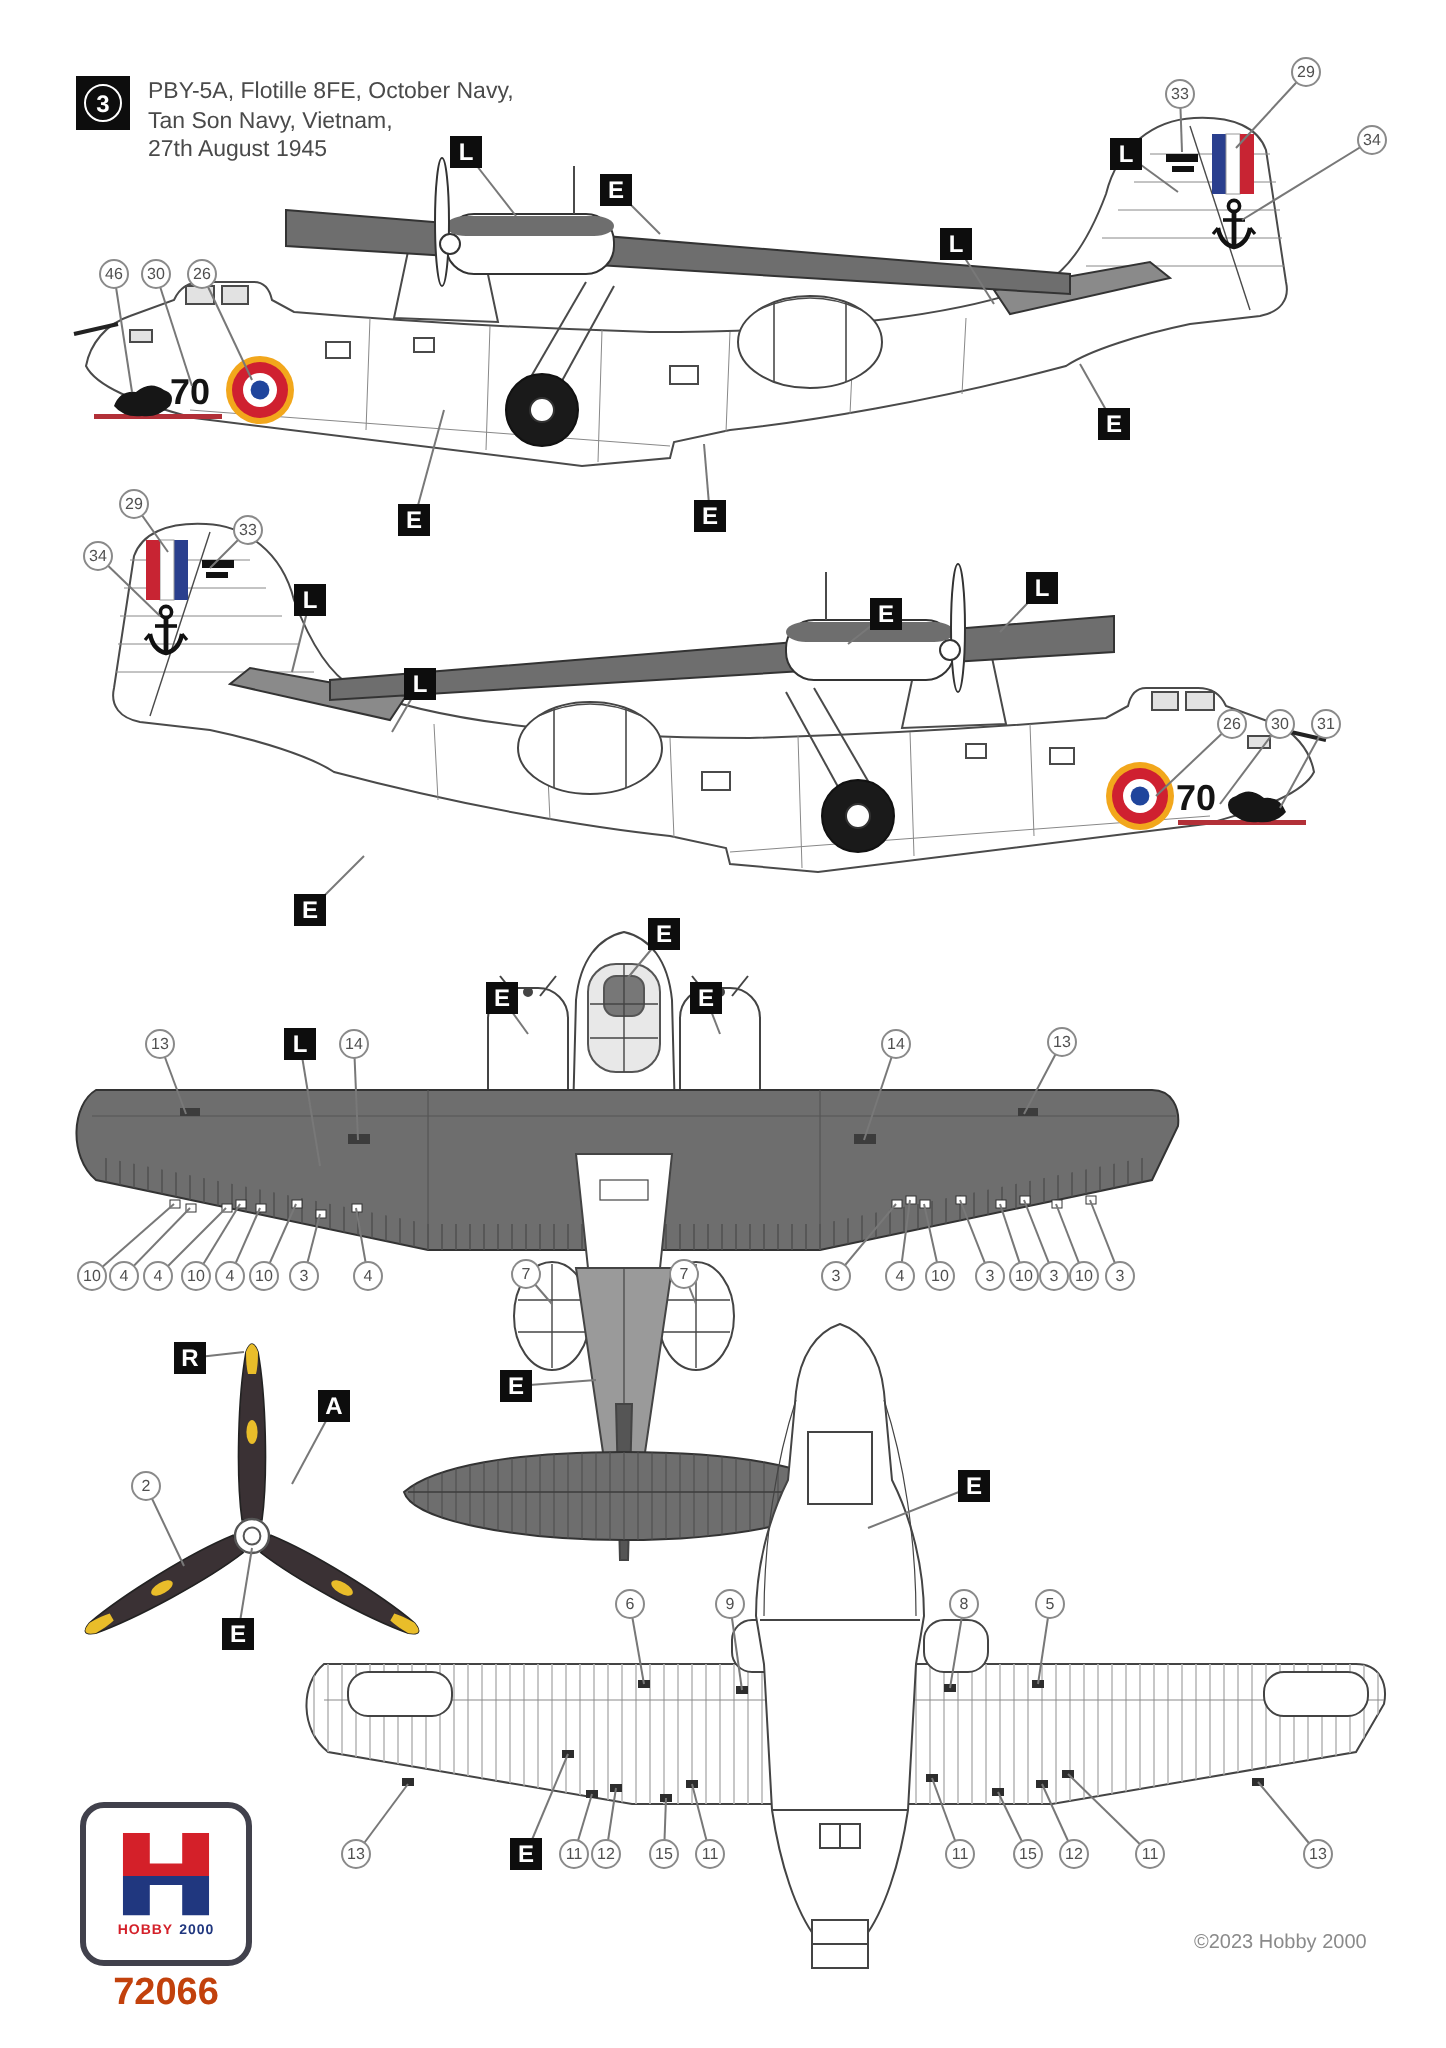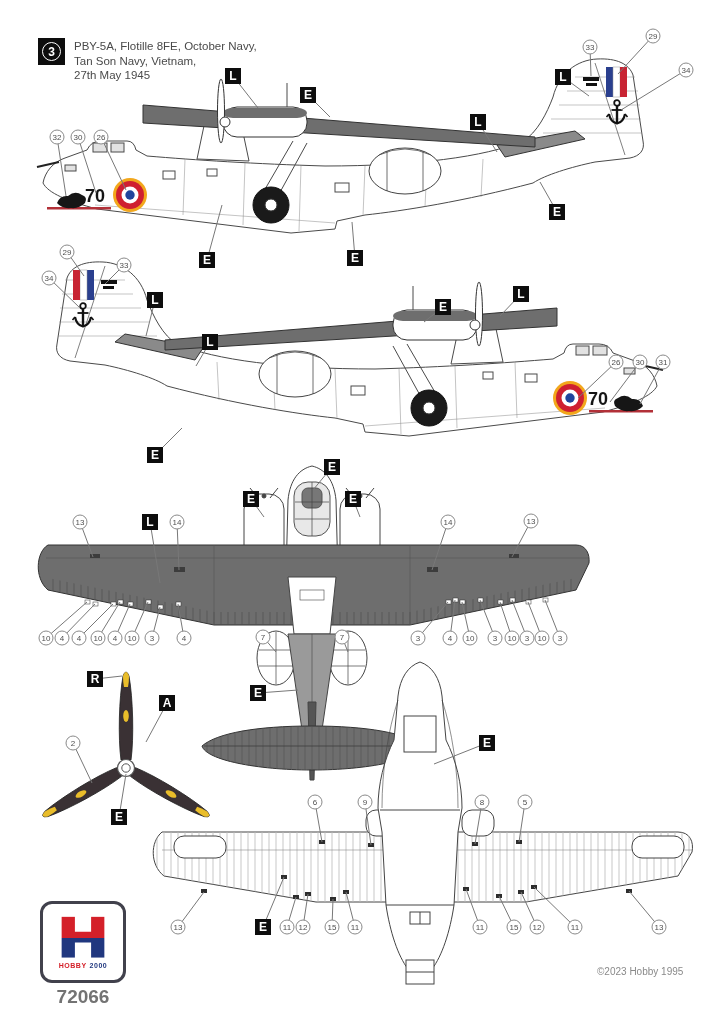"27th May 1945" div { text: May -> August }
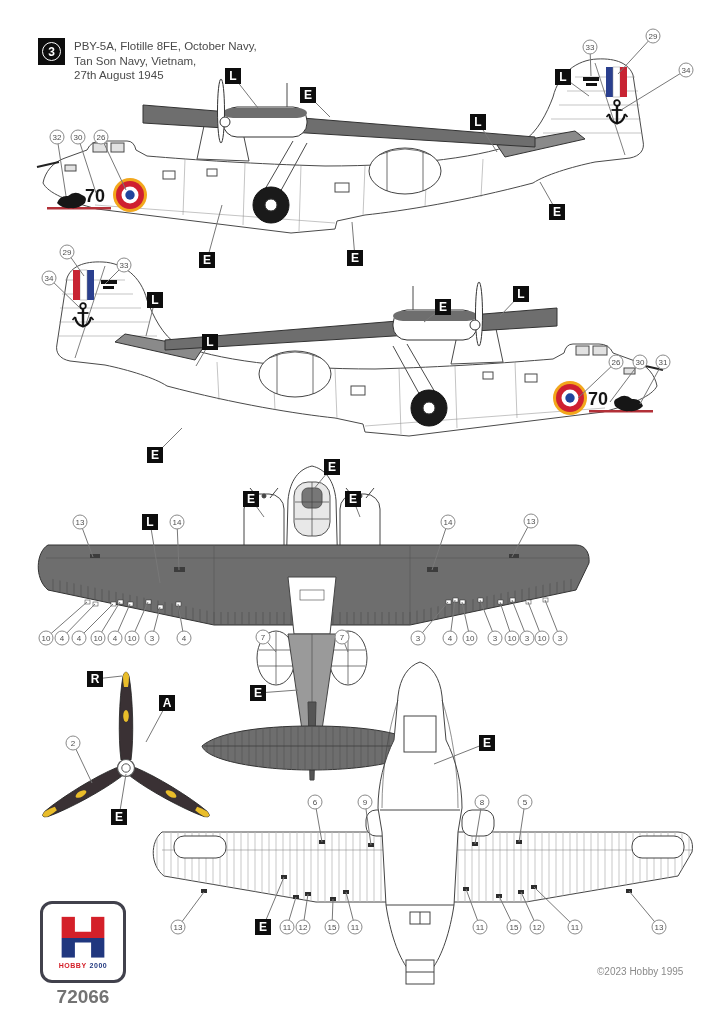"32" div.callout { text: 32 -> 46 }
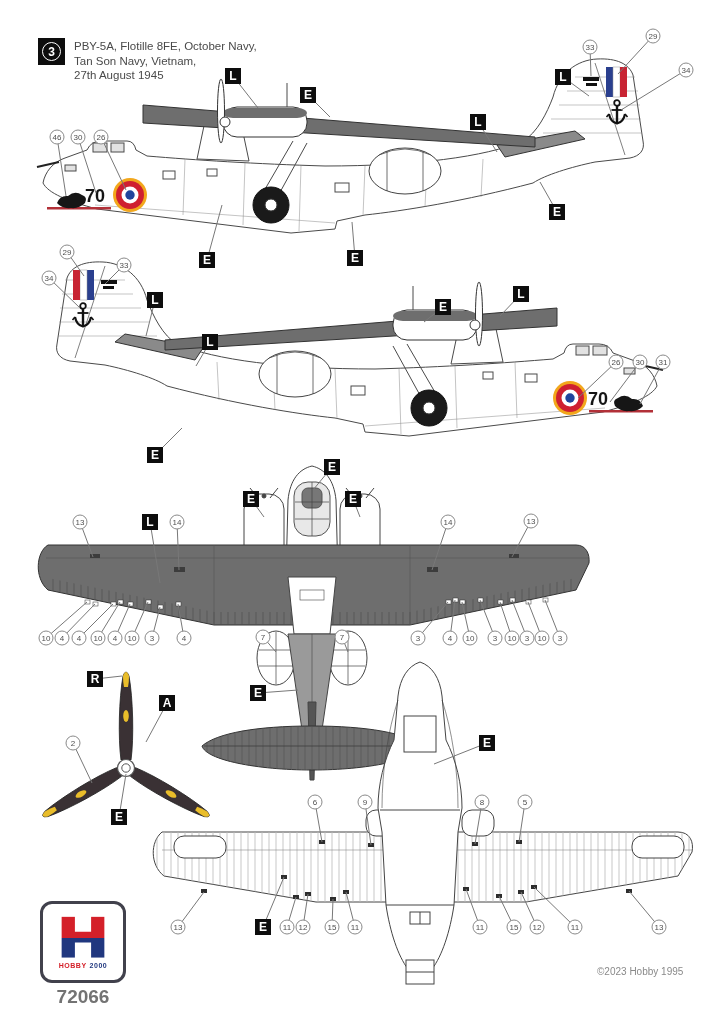"©2023 Hobby 1995" div.copyright { text: 1995 -> 2000 }
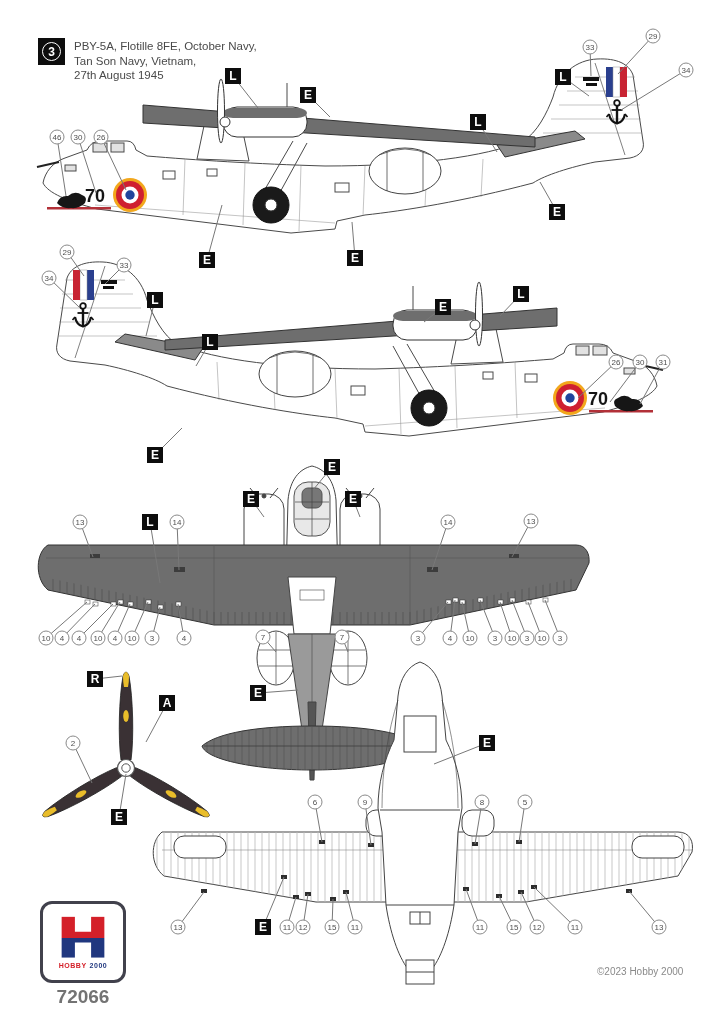"72066" div.product-code { color: #737373 -> #c2410c }
